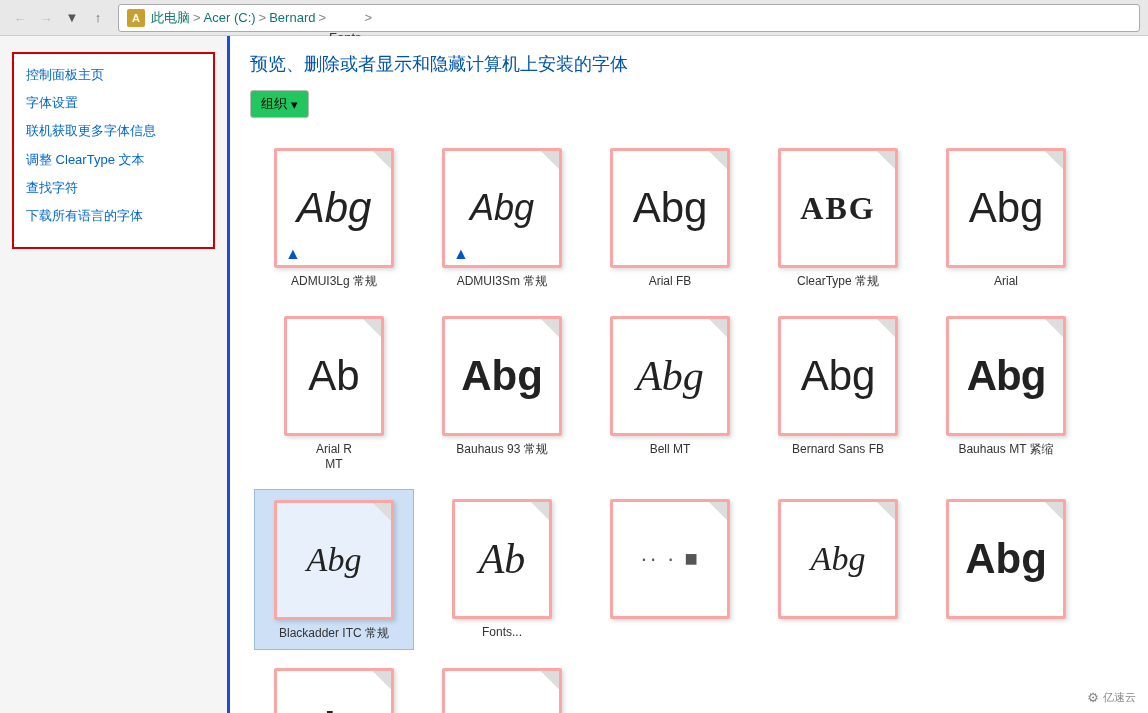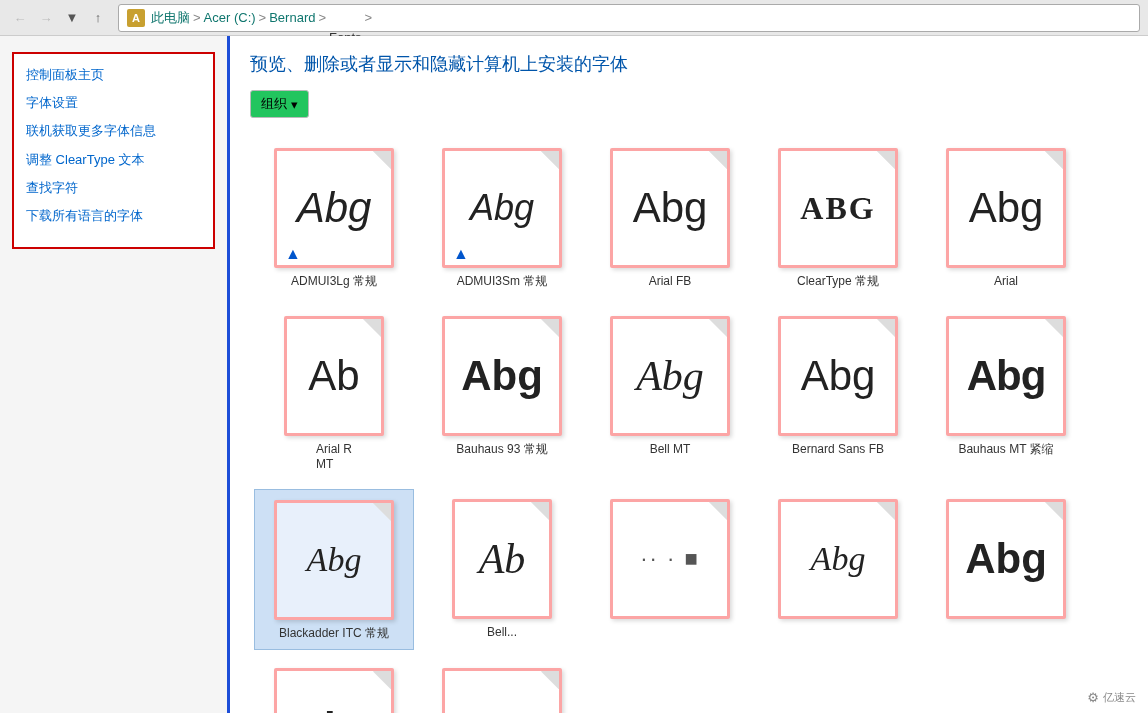"ADMUI3Lg 常规" .font-name { text-align: left -> center }
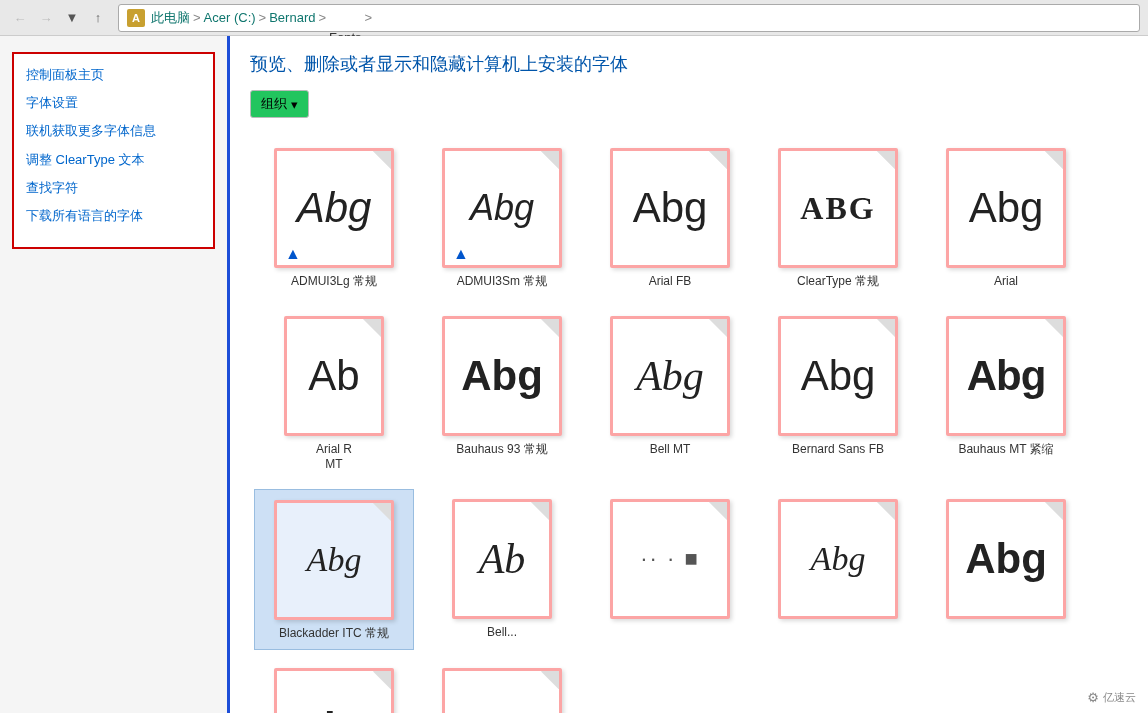"Bell..." div.font-name { text: Bell -> Fonts }
